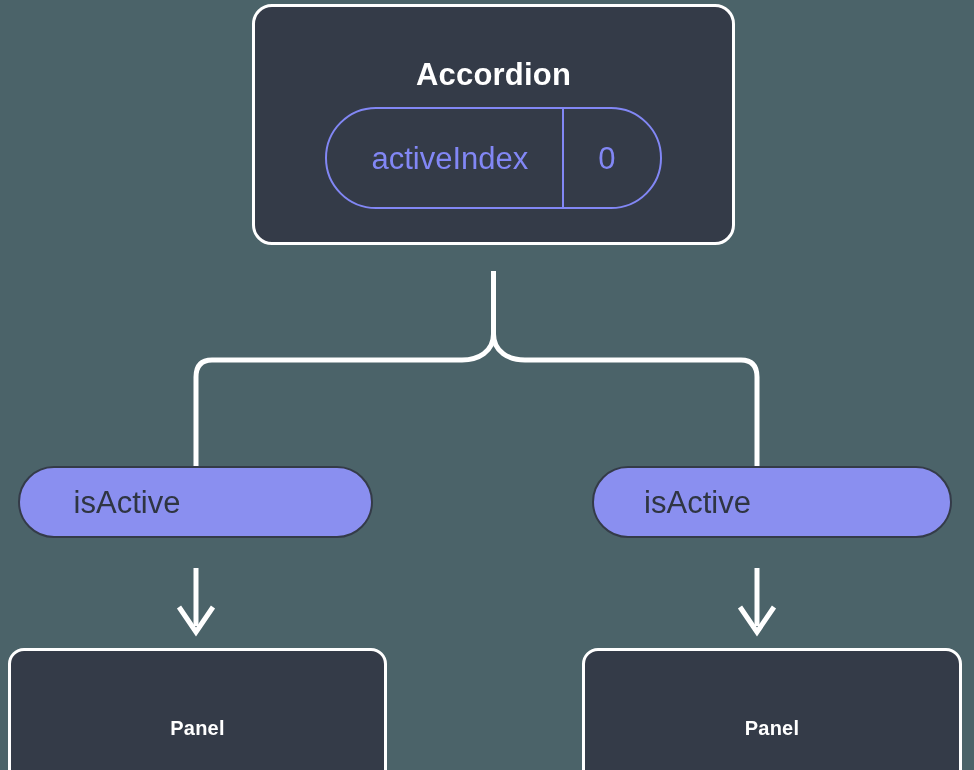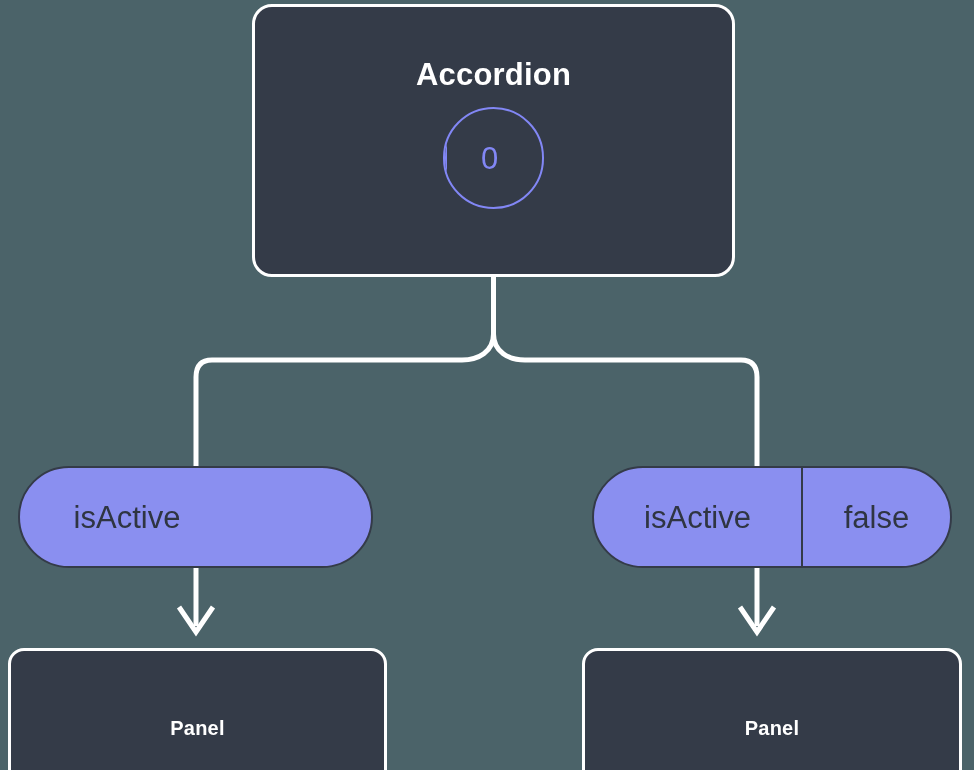"Accordion" #accordion-card { height: 273px -> 241px }
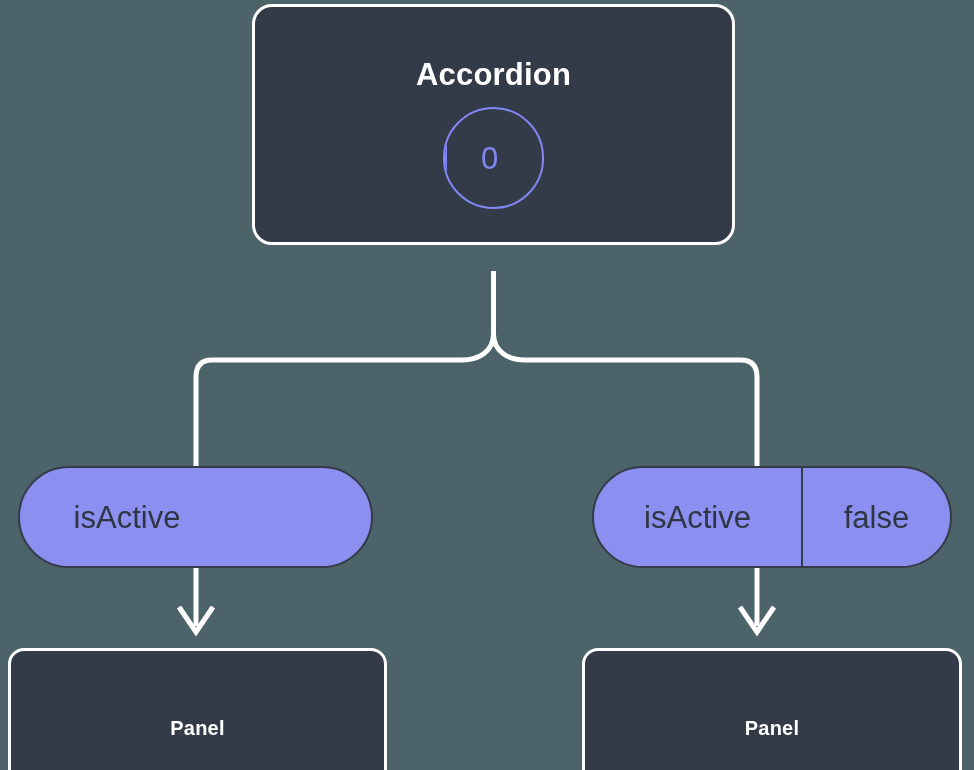"activeIndex" span.pill-key { html: none -> <span>activeIndex</span> }
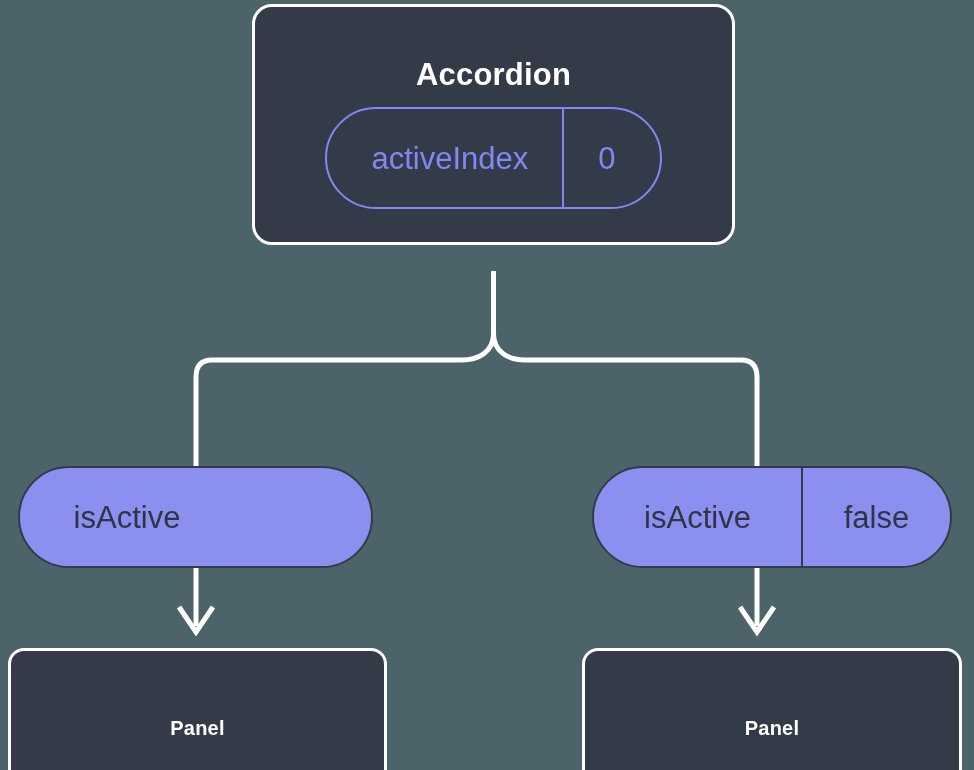"isActive" .pill-filled { height: 102px -> 72px }
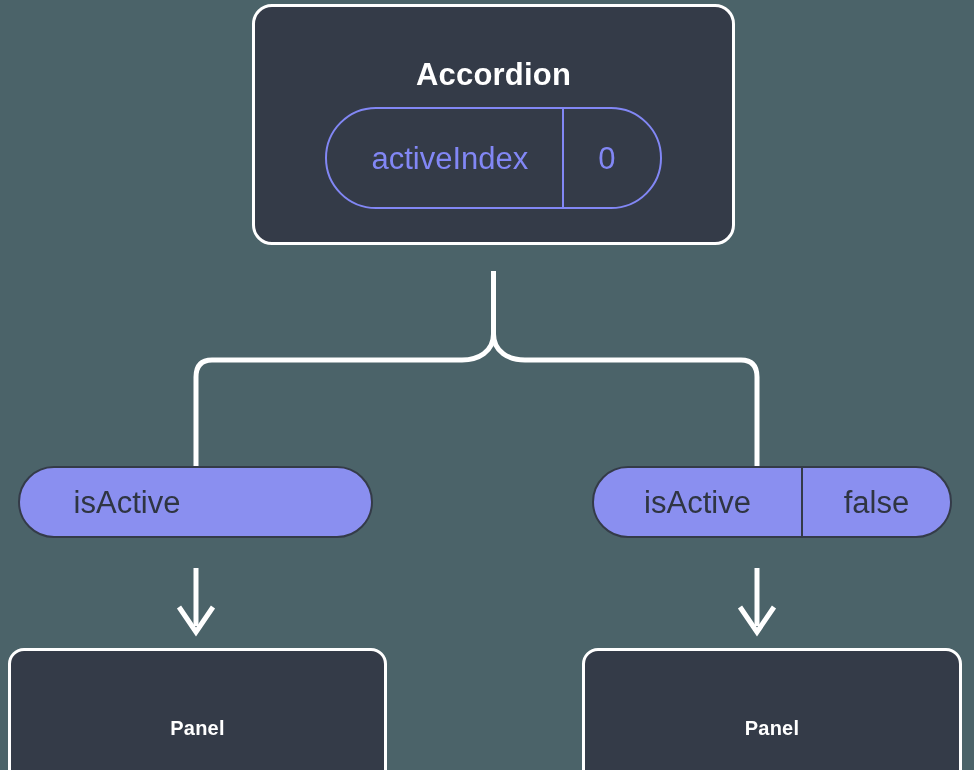"false" span.pill-val { html: <span>false</span> -> none }
